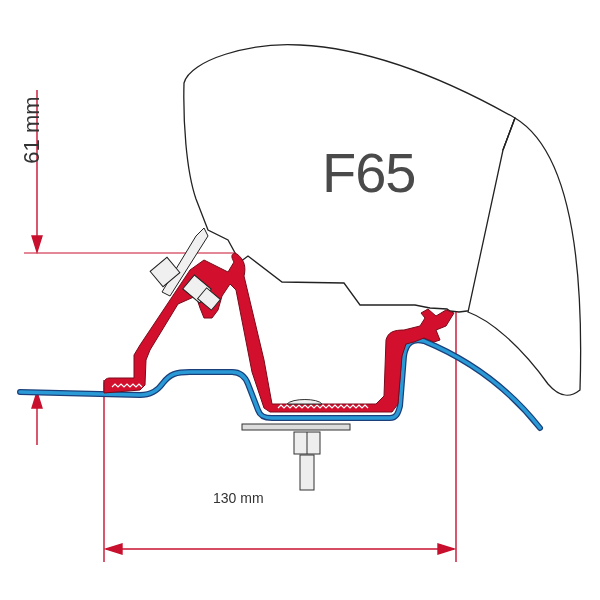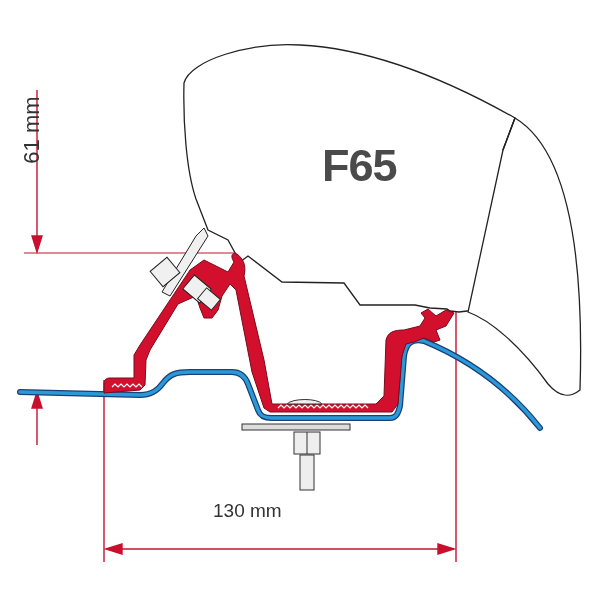"F65" #awning-label { font-size: 45px -> 56px; font-weight: 700 -> 400 }
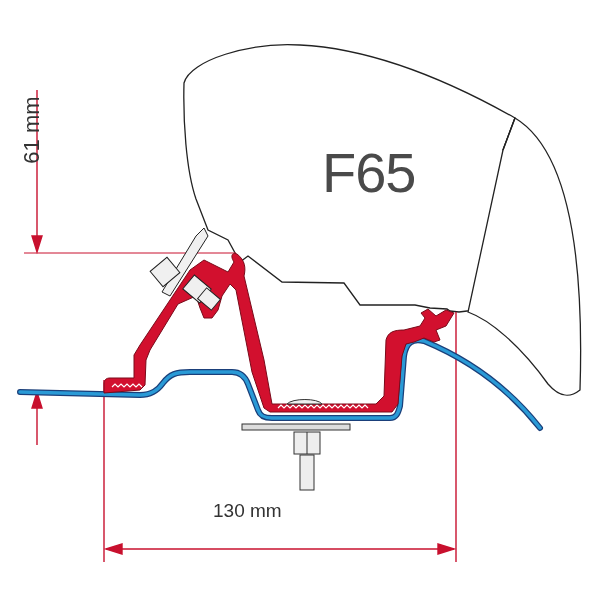"130 mm" #width-label { font-size: 19px -> 14px; top: 500px -> 490px }
